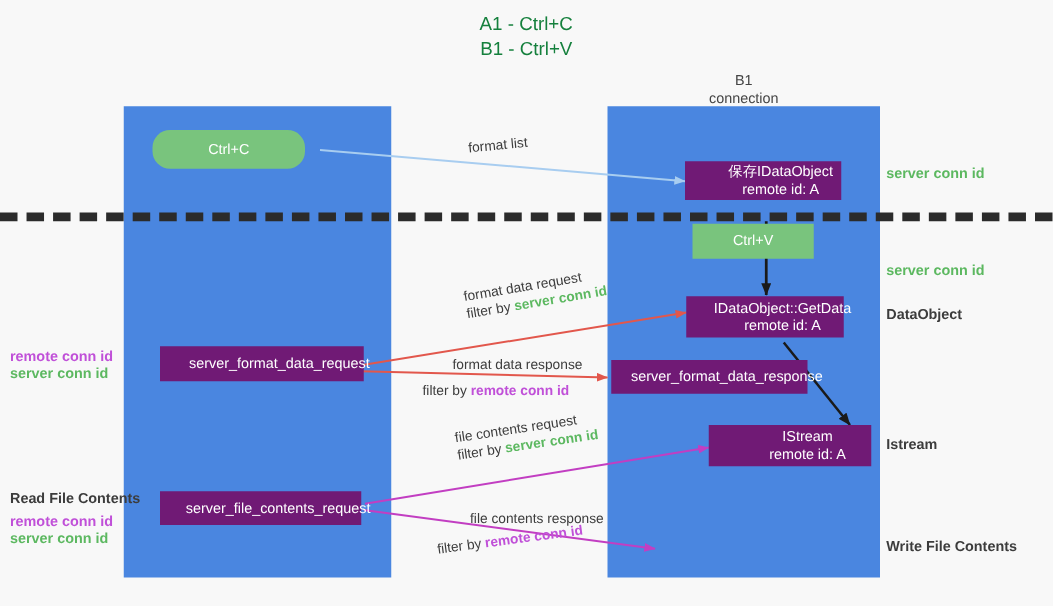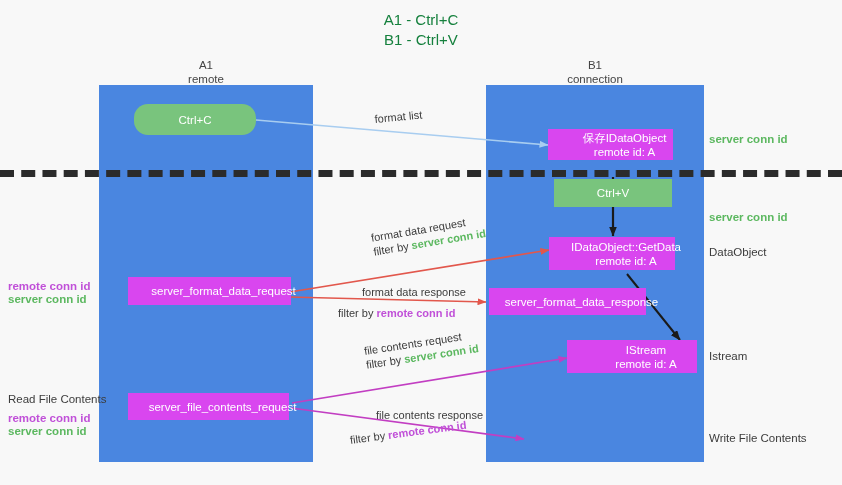"A1" div.abs { html: <div> <div>A1</div> <div>remote</div> </div> -> none }
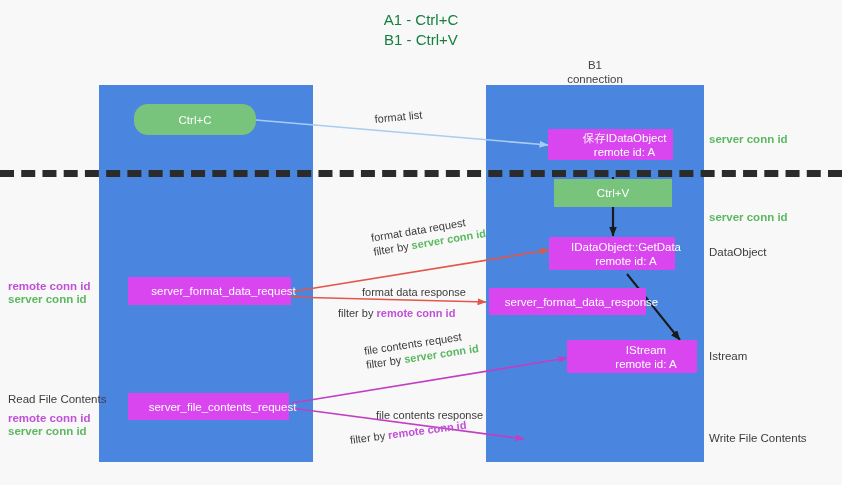"Ctrl+C" div.abs { left: 134px -> 122px }
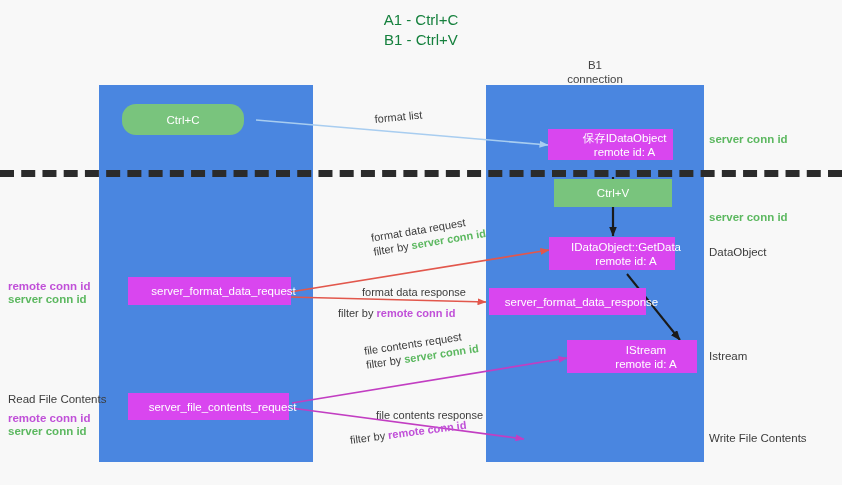"保存IDataObject" .orange { background: #d946ef -> #701a75 }
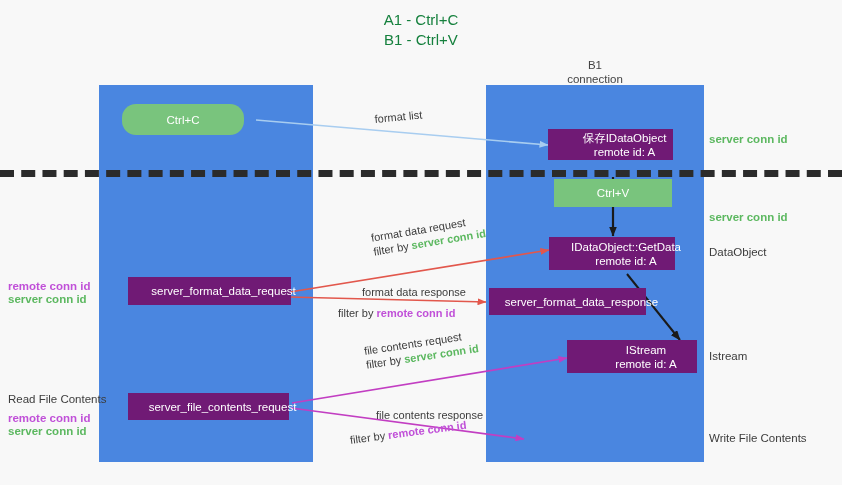"Ctrl+V" div.abs { width: 118px -> 97px }
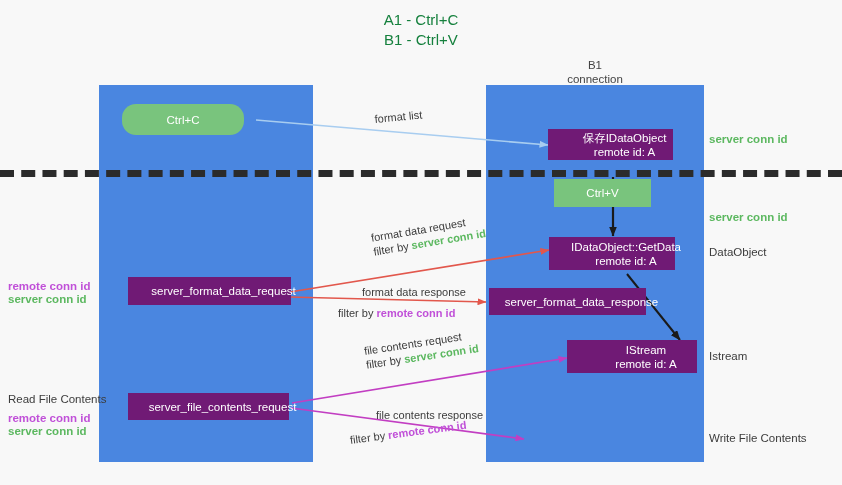"DataObject" .side-label { font-weight: none -> bold }
